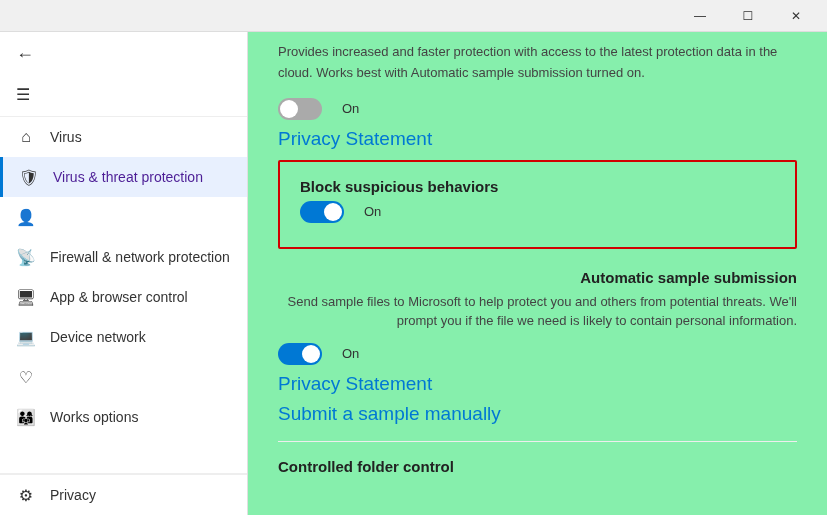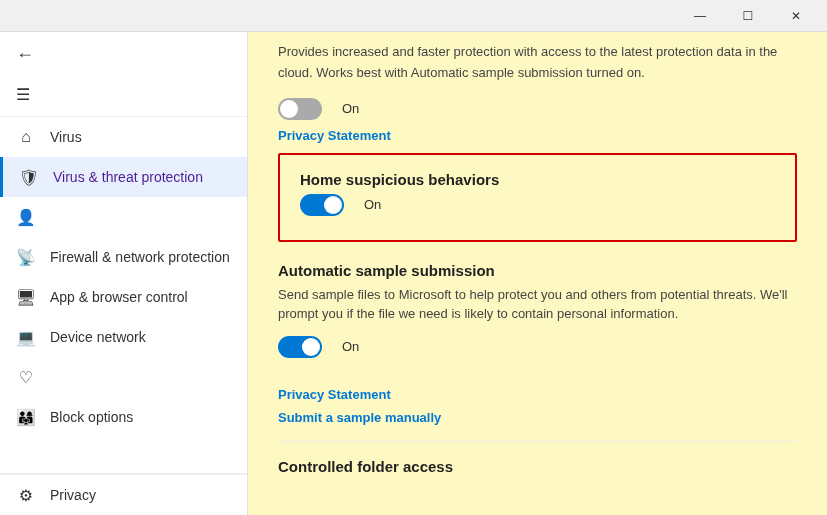"Provides increased and faster protection" .content { background: #fef9c3 -> #86efac }
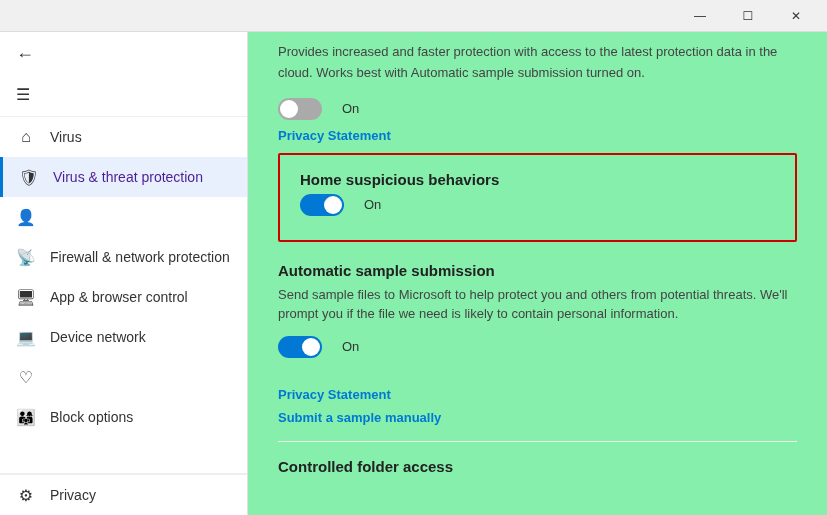"Privacy Statement" .link-text { font-size: 13px -> 19px; font-weight: bold -> none }
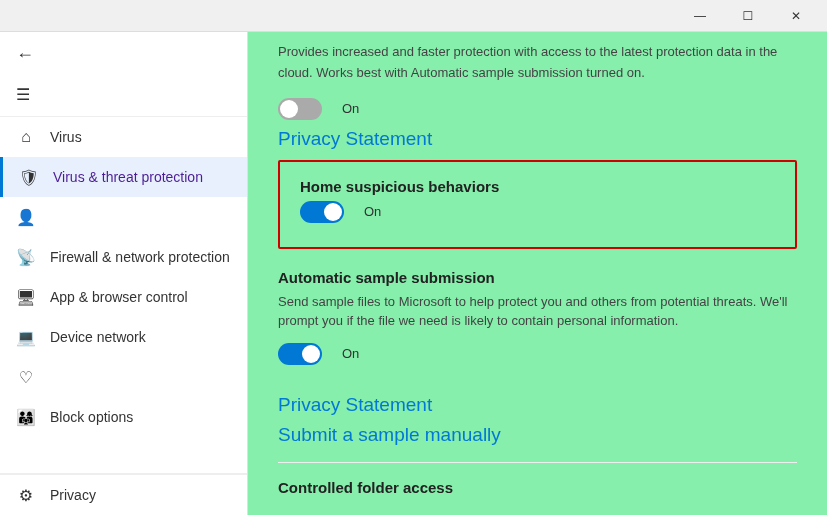"Home suspicious behaviors" div.section-title { text: Home -> Block }
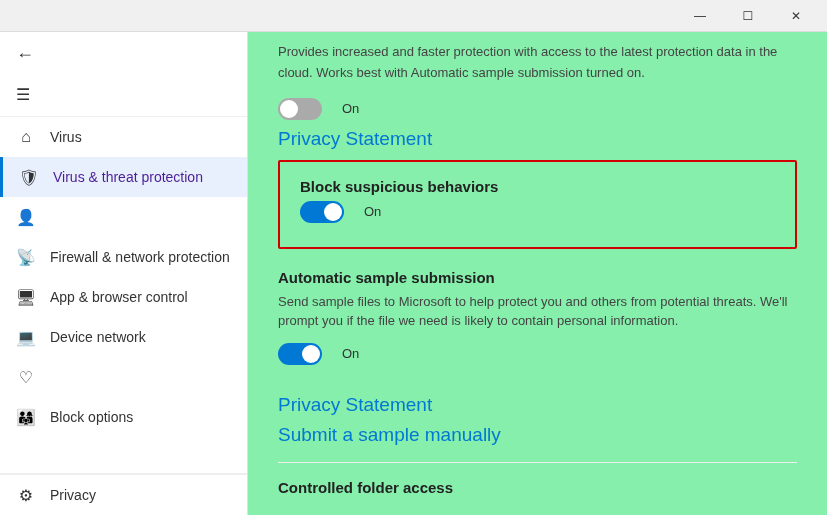"Automatic sample submission" .section { margin-bottom: 29px -> 8px; text-align: none -> right }
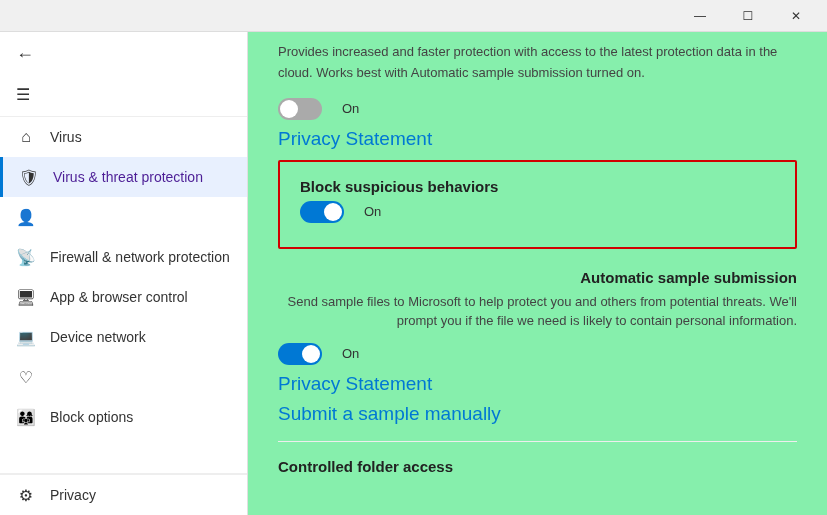"Block options" span.nav-label { text: Block -> Works }
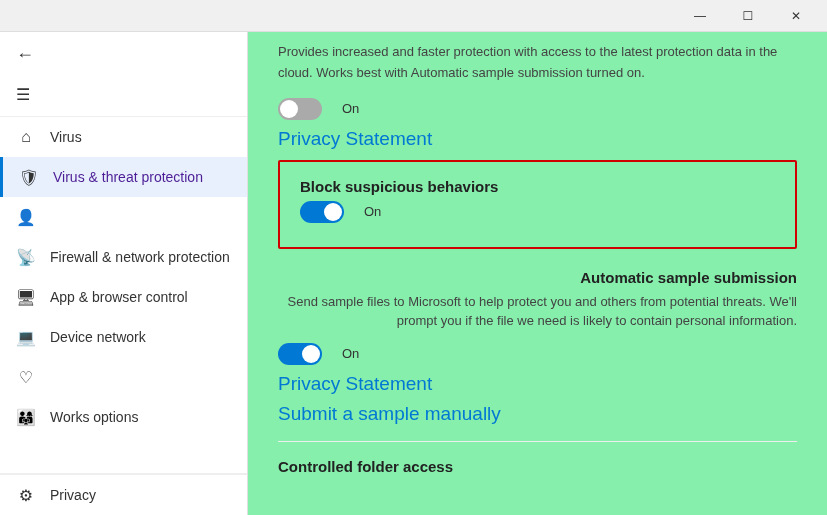"Controlled folder access" div.section-title { text: access -> control }
